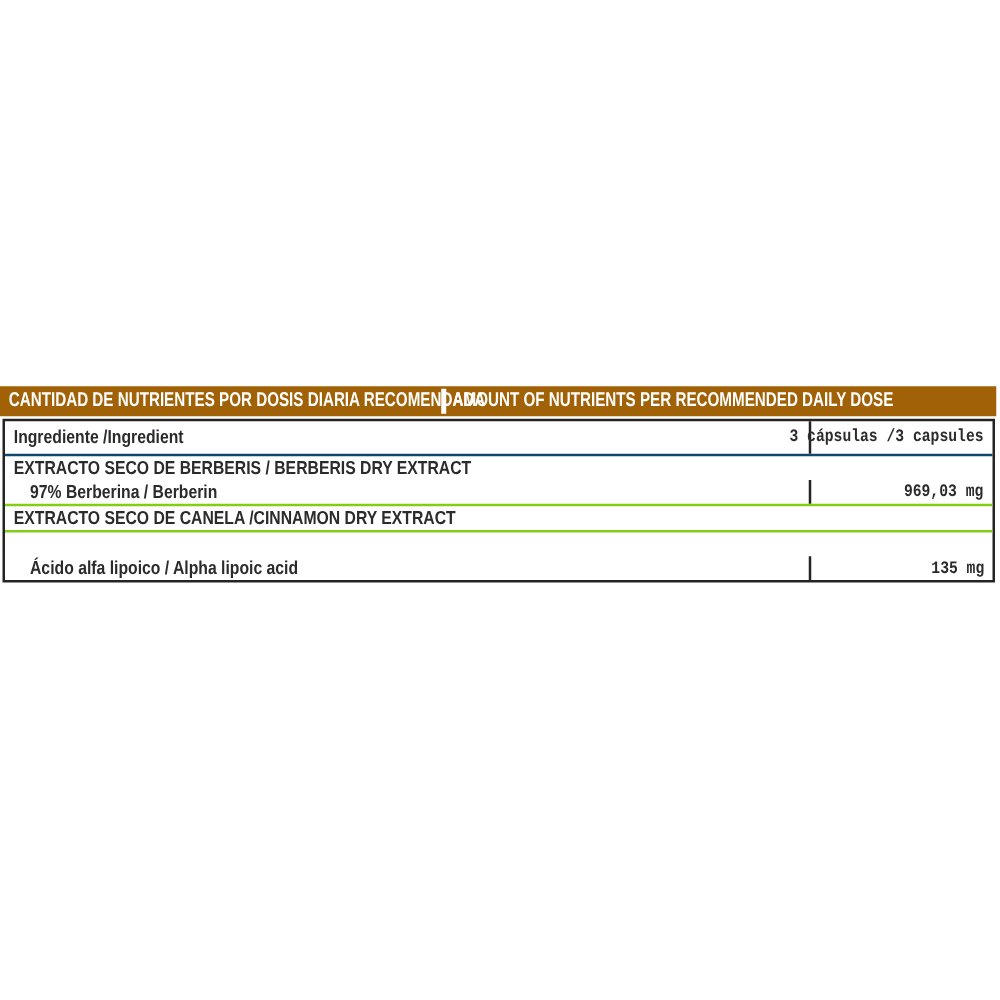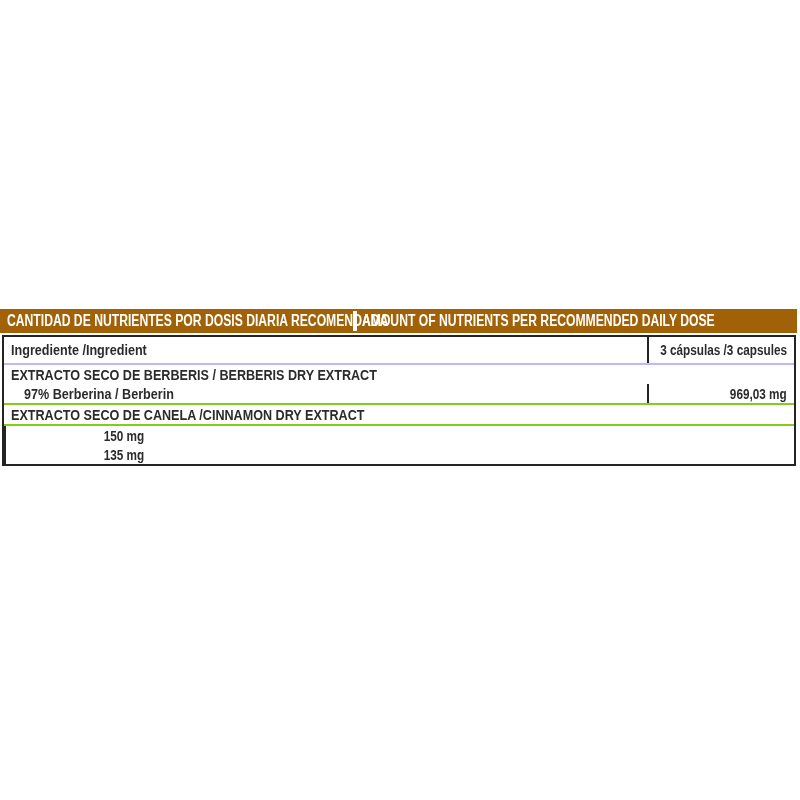"Ingrediente /Ingredient" .thead { border-bottom: 2px solid #c4b5fd -> 2px solid #0c4a6e }
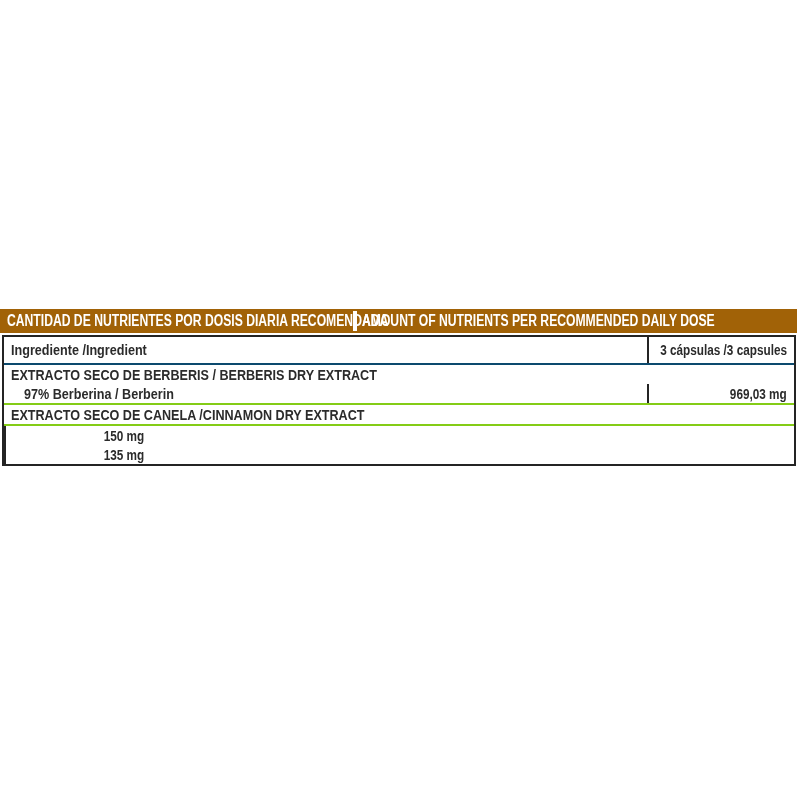"3 cápsulas /3 capsules" .cell-r { font-family: none -> Liberation Mono, monospace }
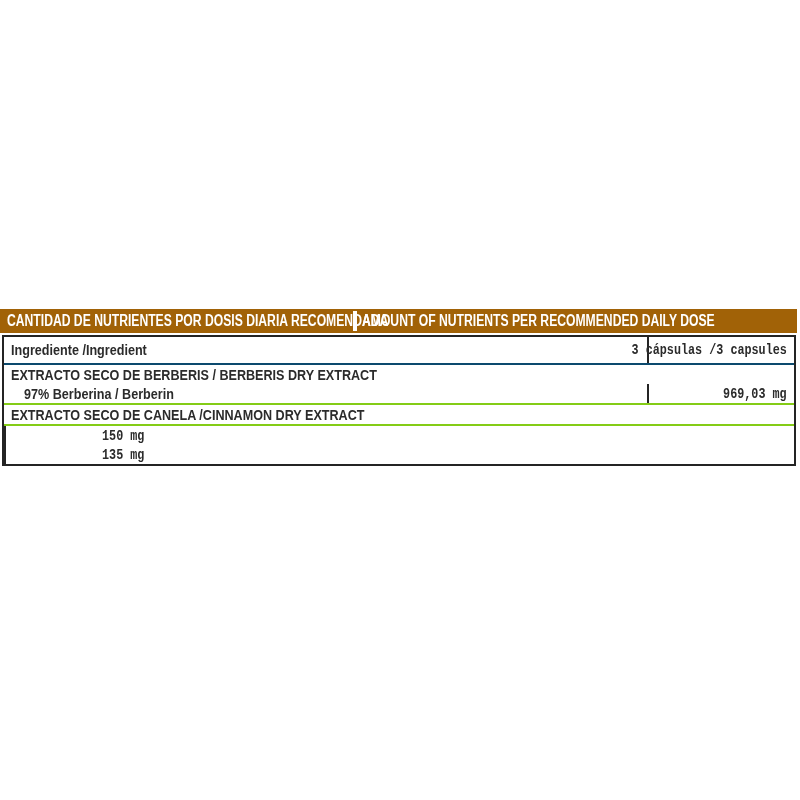"150 mg" div.cell-r { html: <div> <span>150 mg</span> </div> -> none }
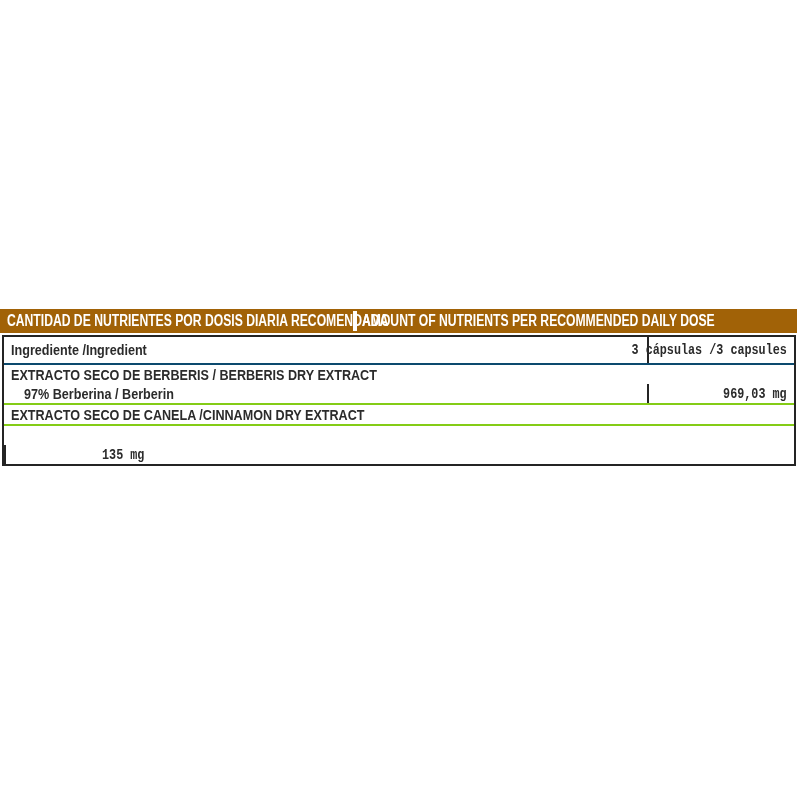"Ácido alfa lipoico / Alpha" div.cell-l { html: none -> <div><span>Ácido alfa lipoico / Alpha lipoic acid</span></div> }
